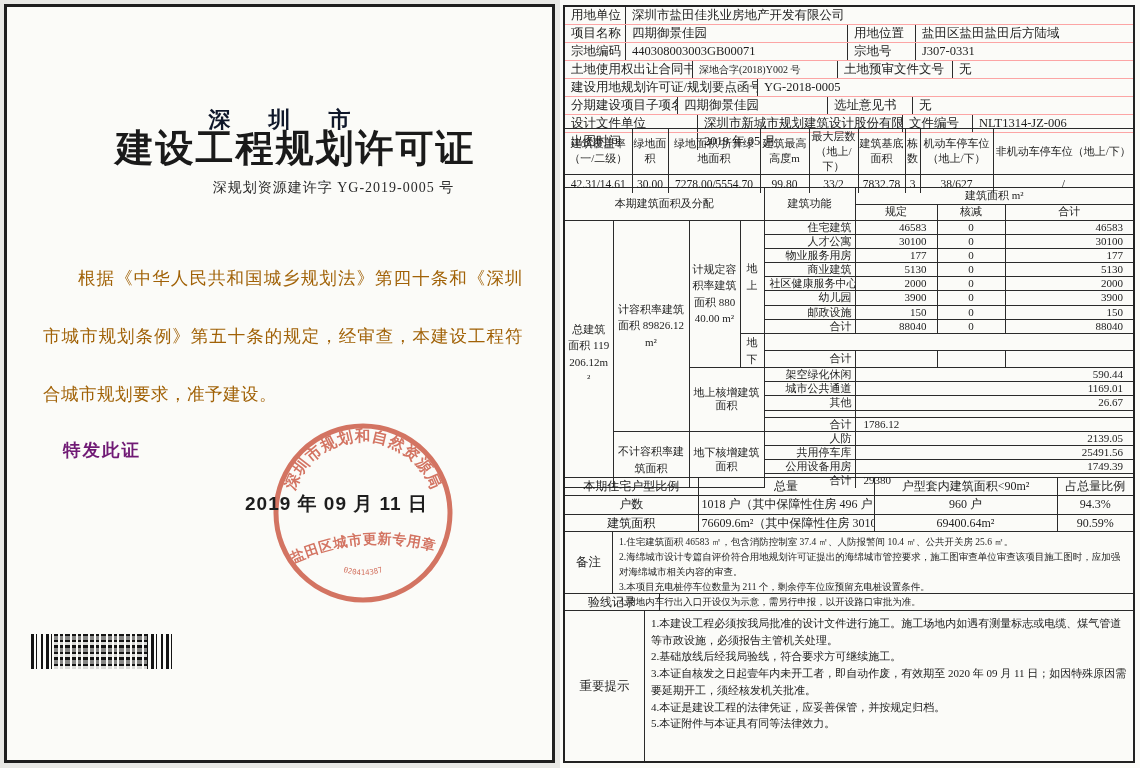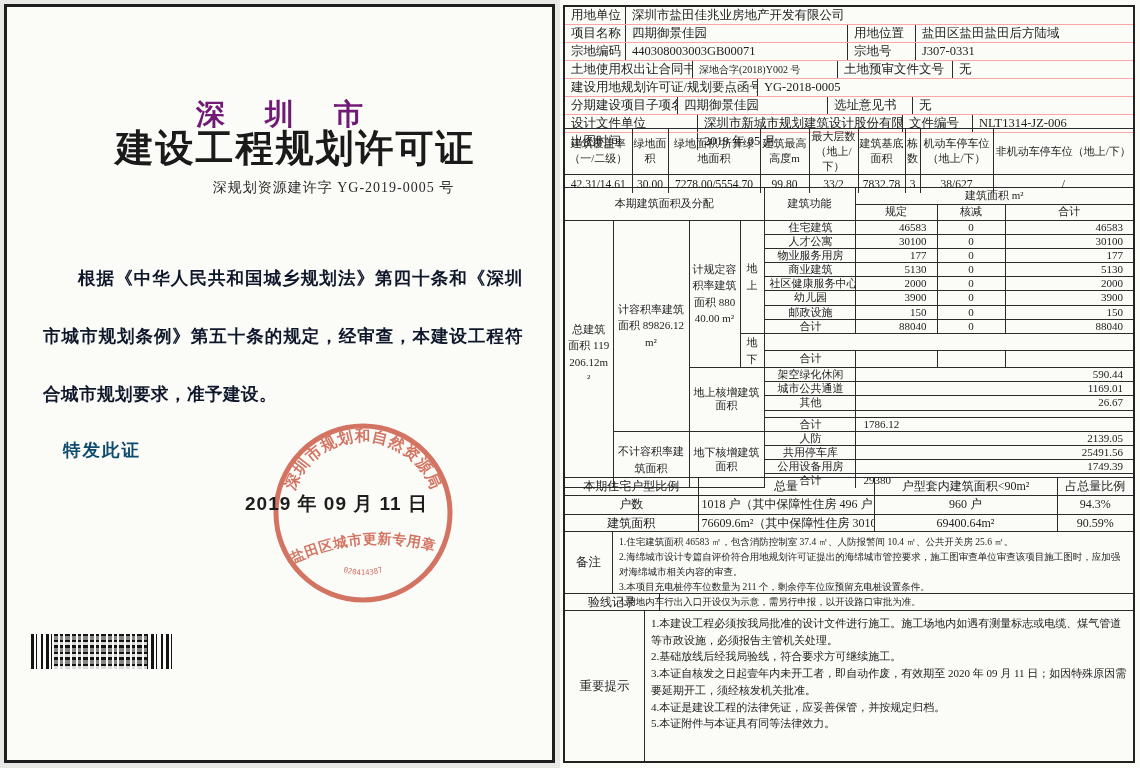"深 圳 市" .lp-city { color: #701a75 -> #0f172a; font-size: 29px -> 22px; top: 88px -> 98px }
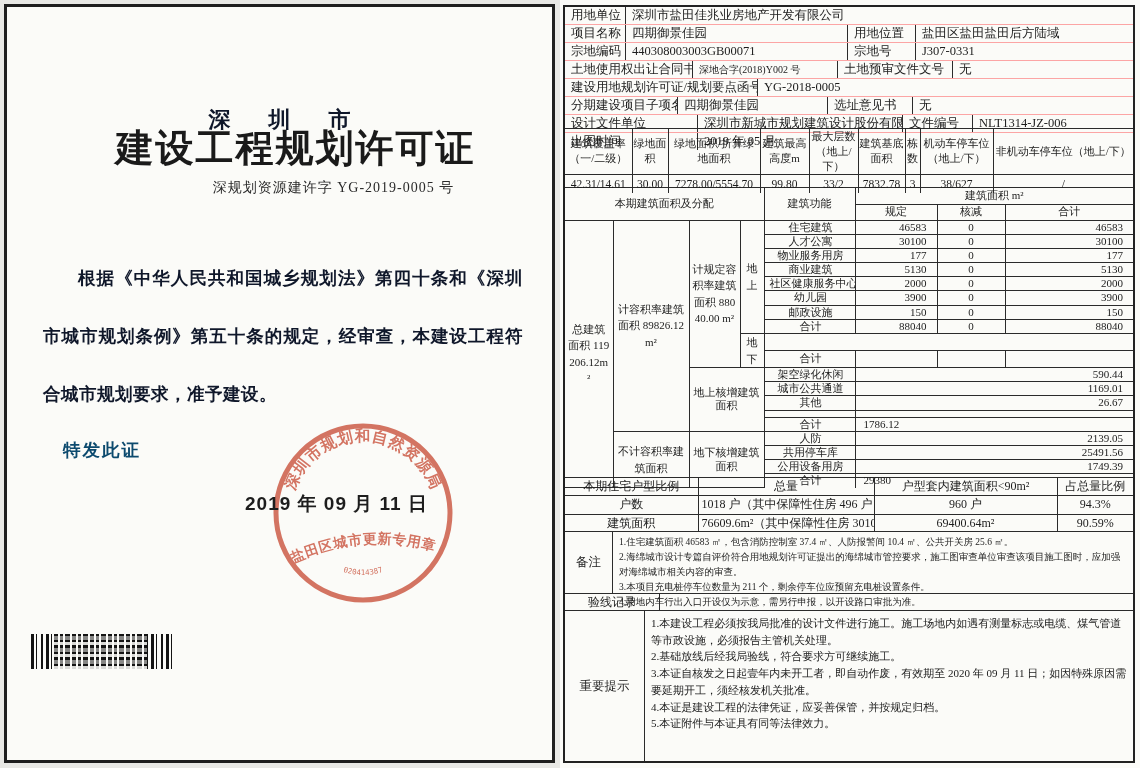"住宅建筑" .alloc .fn { text-align: center -> right }
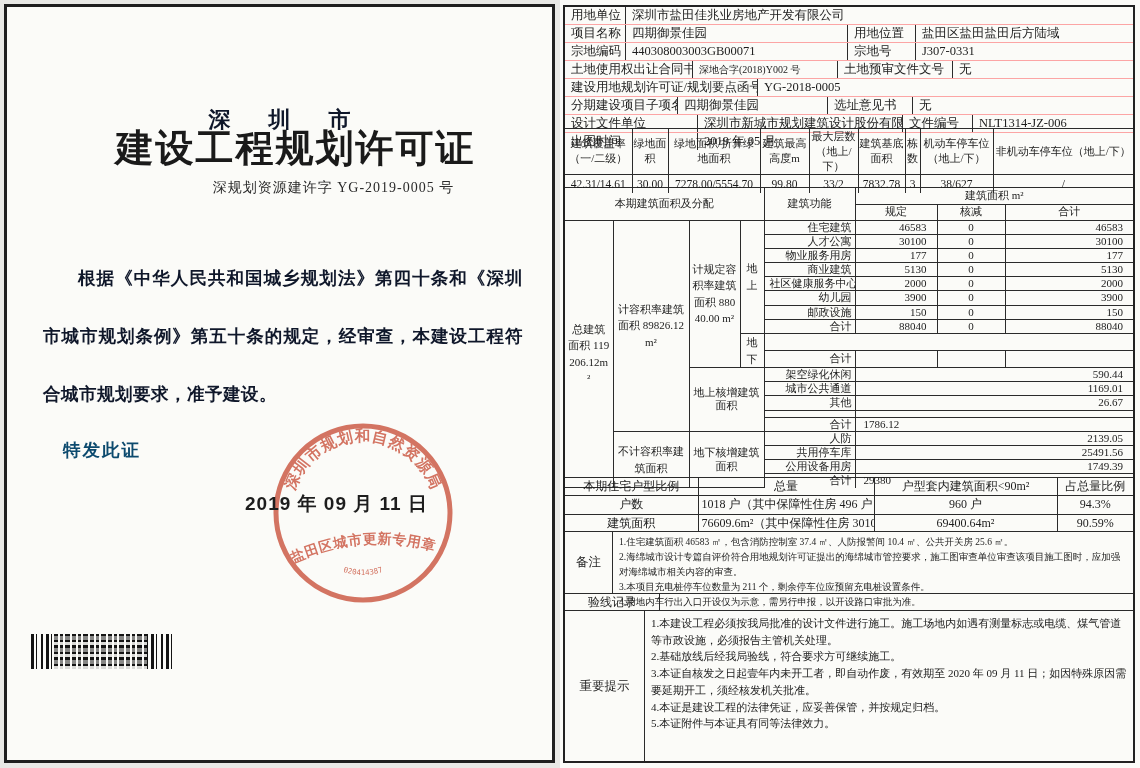"根据《中华人民共和国城乡规划法》第四十条和《深圳市城市规划条例》第五十条的规定，" .lp-para { color: #0f172a -> #a16207; font-weight: bold -> normal }
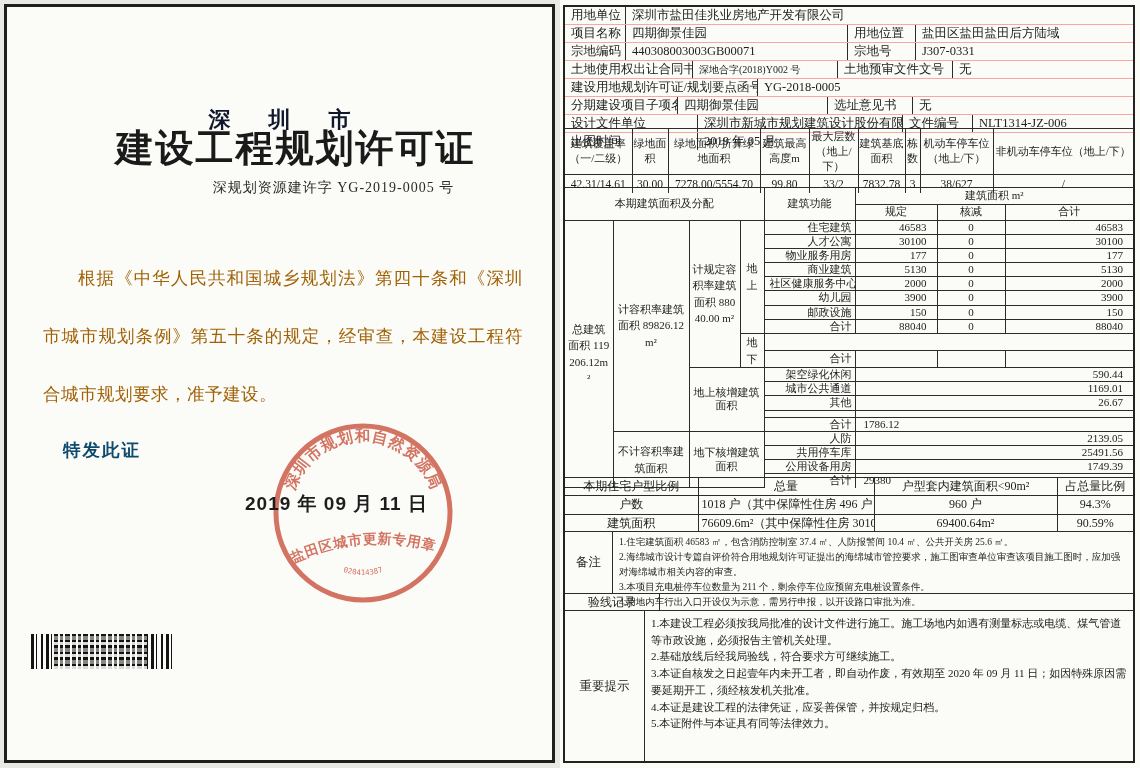"特发此证" .lp-issue { color: #0c4a6e -> #701a75 }
